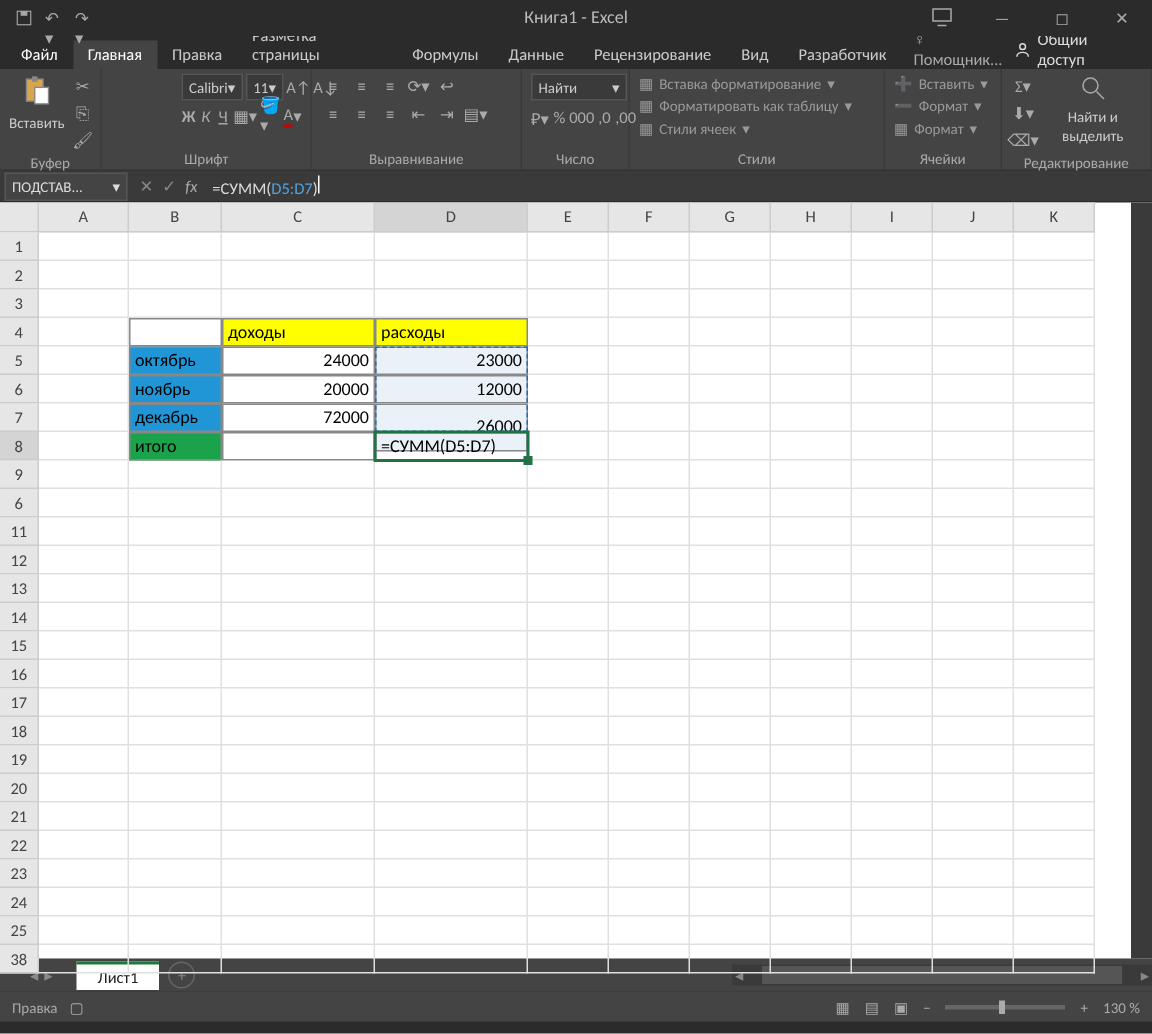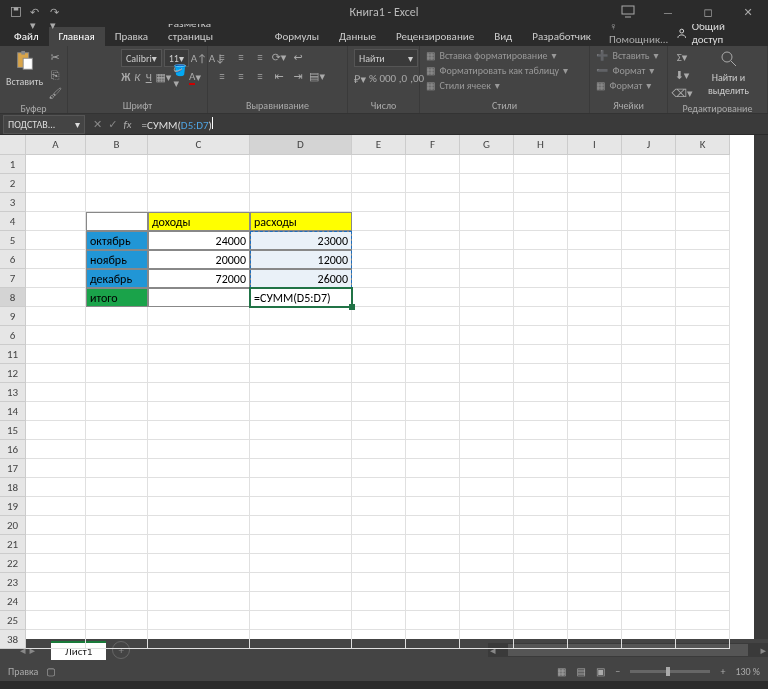"26000" div.cell { height: 19px -> 32px }
